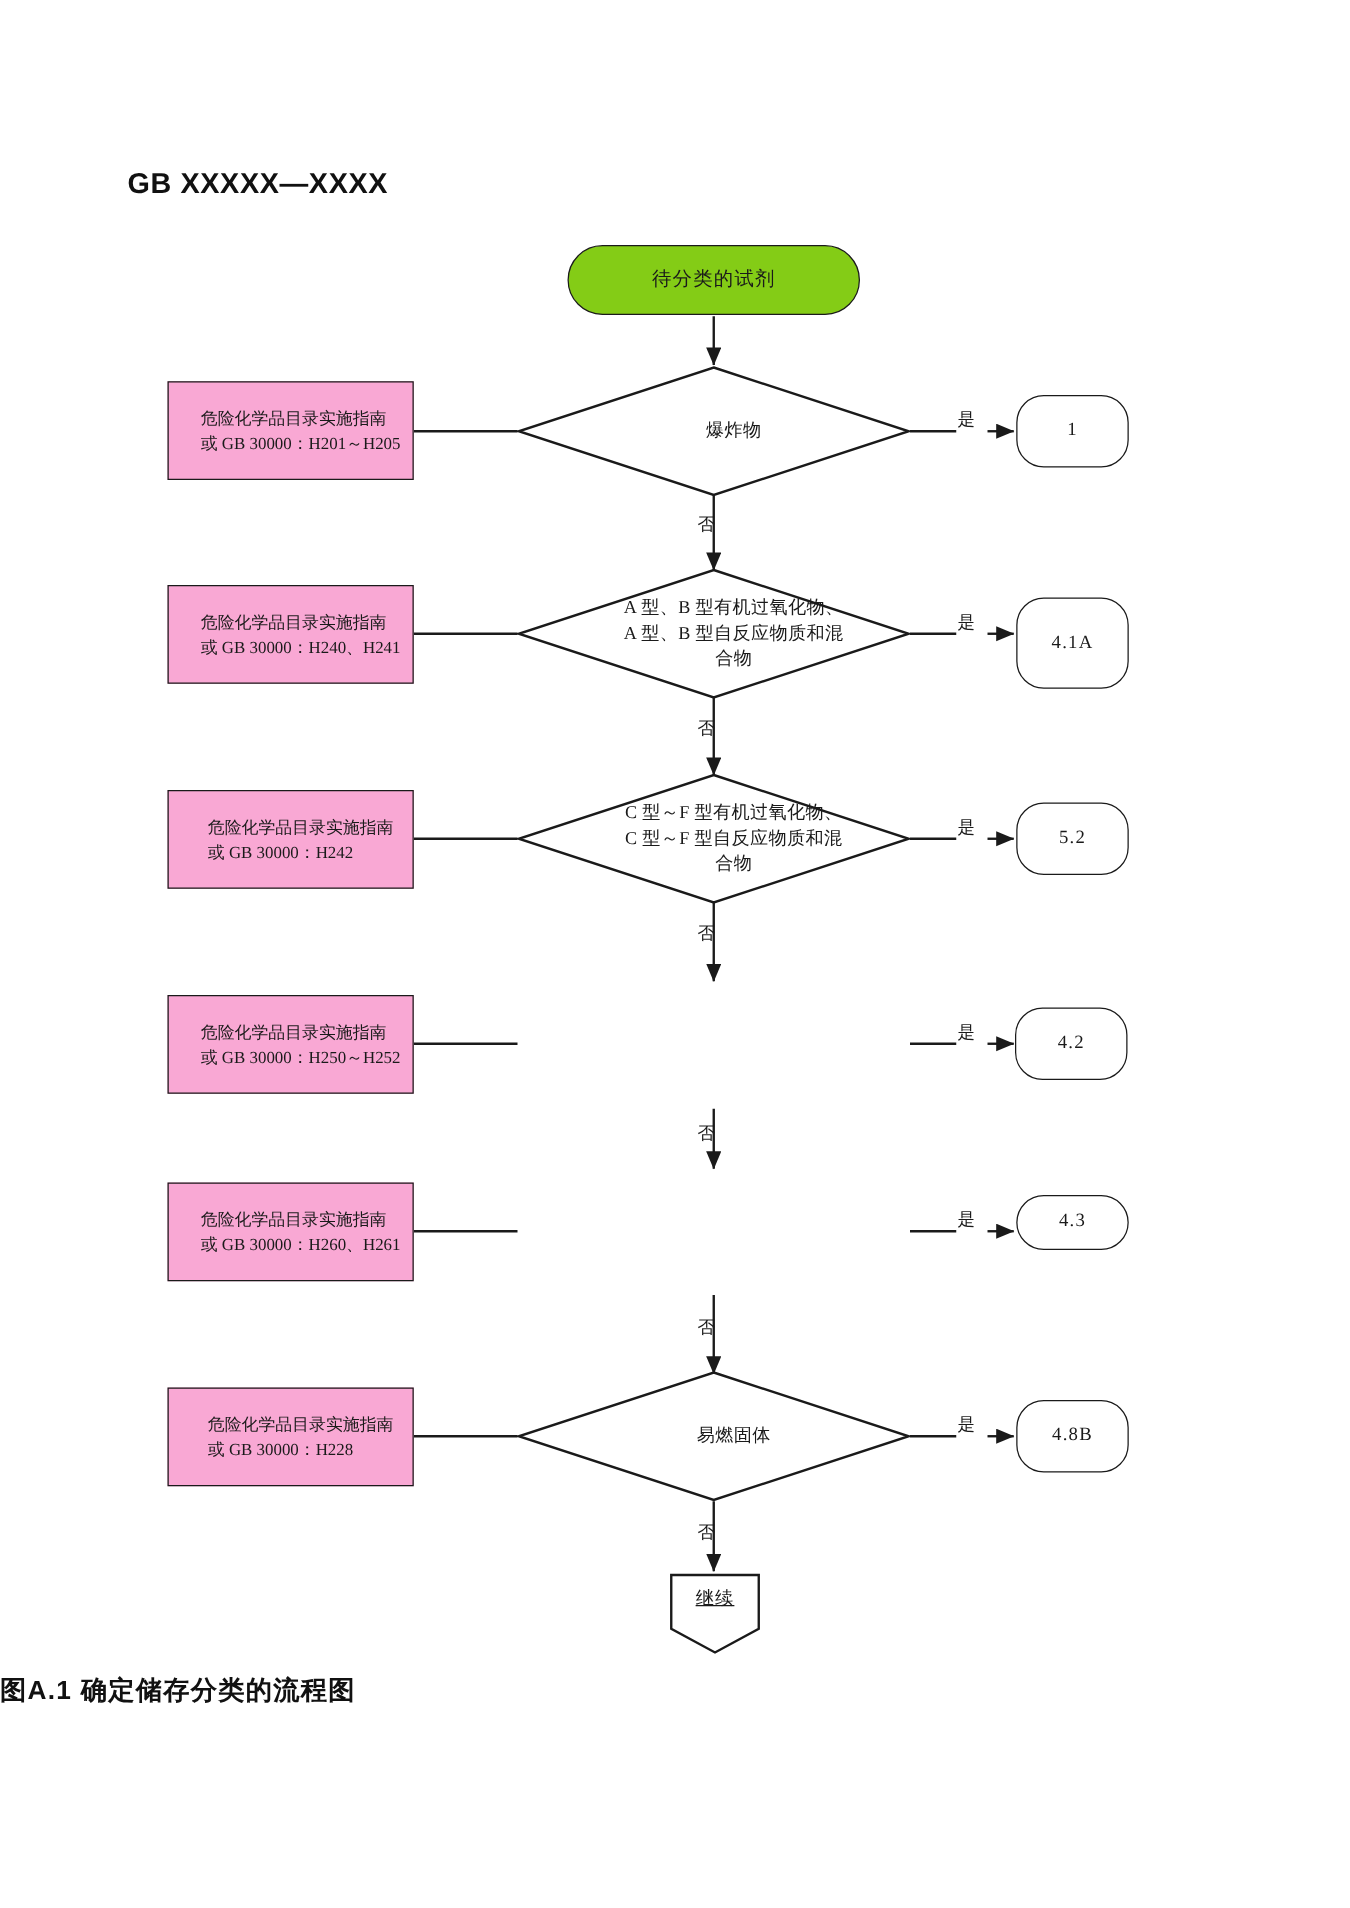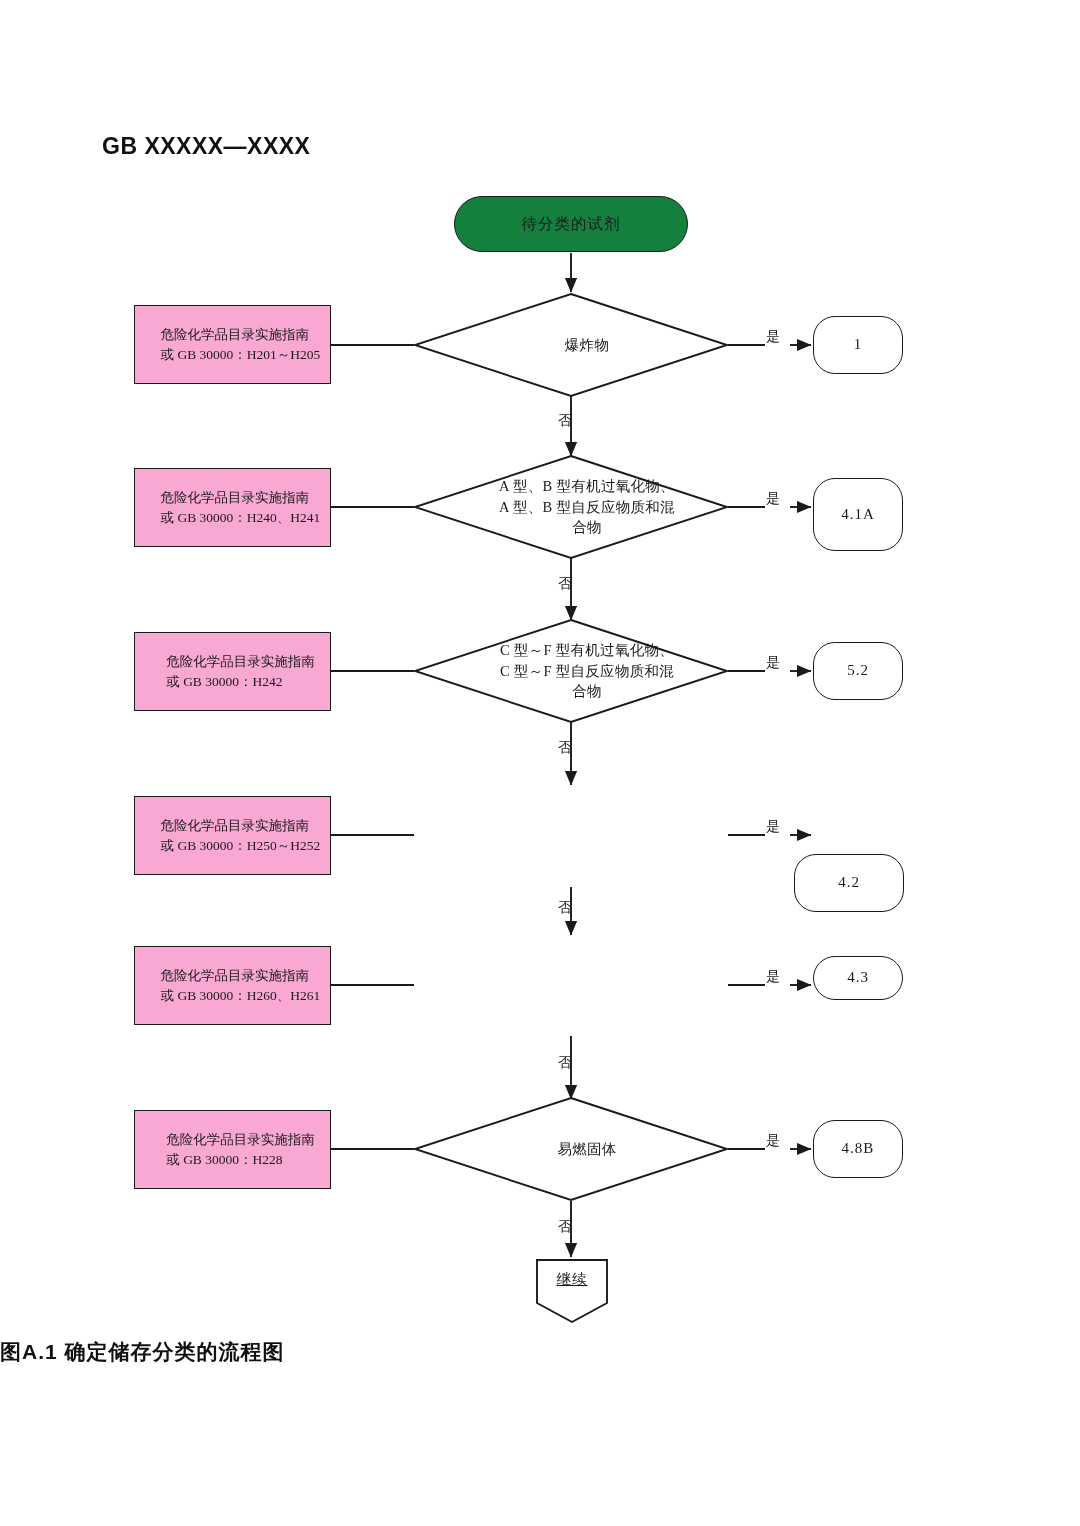"待分类的试剂" .start-node { background: #15803d -> #84cc16 }
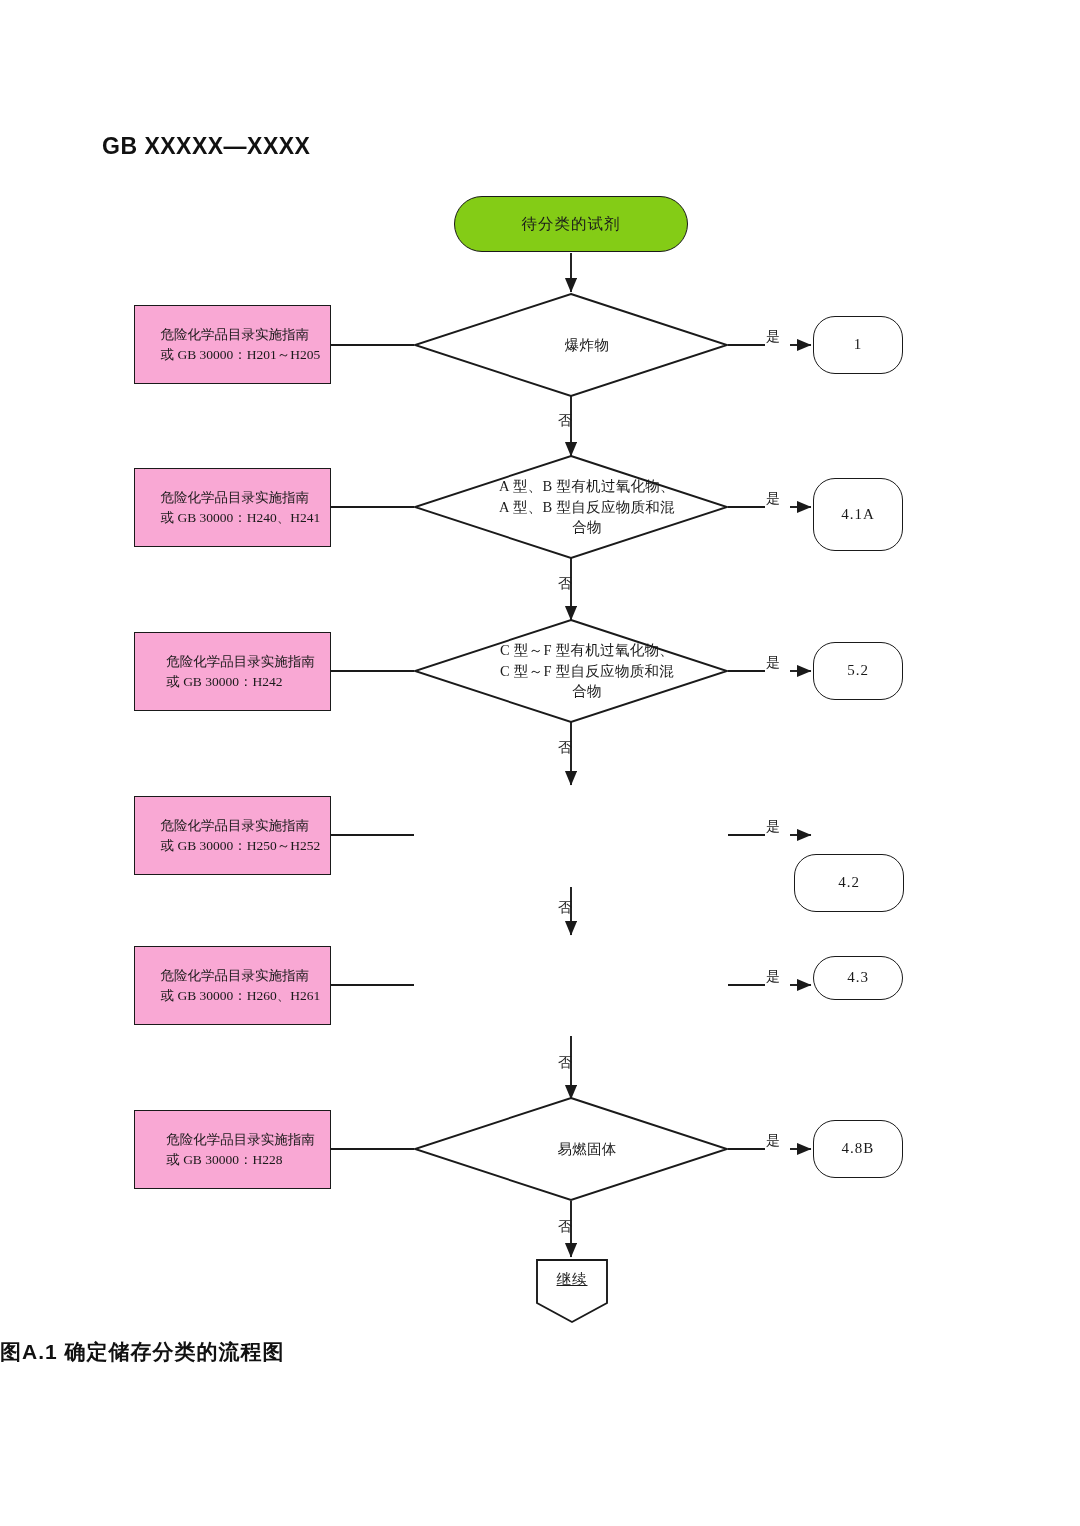"4.2" div.result-node { left: 794px -> 812px; margin-top: 48px -> none; width: 110px -> 90px }
